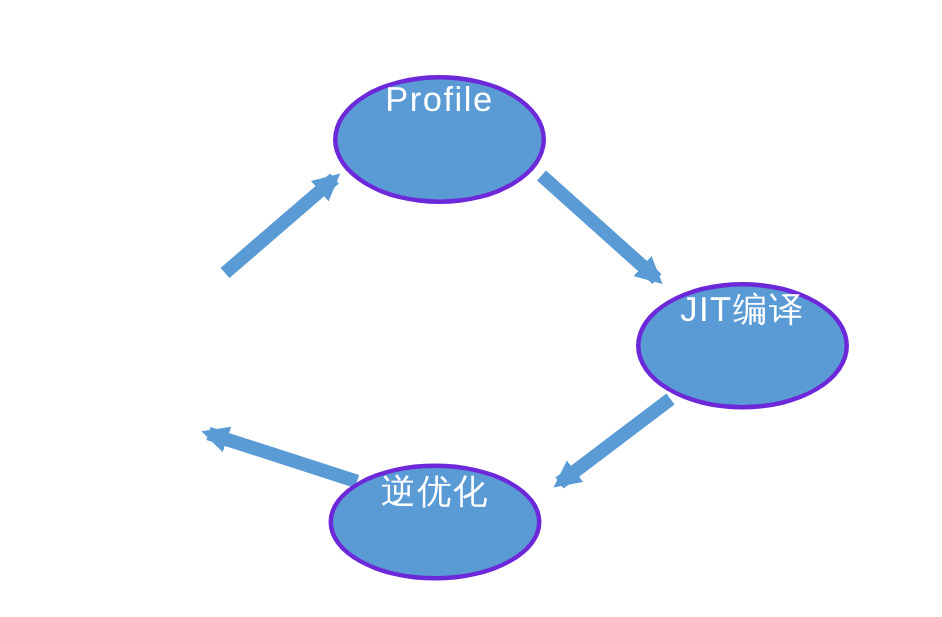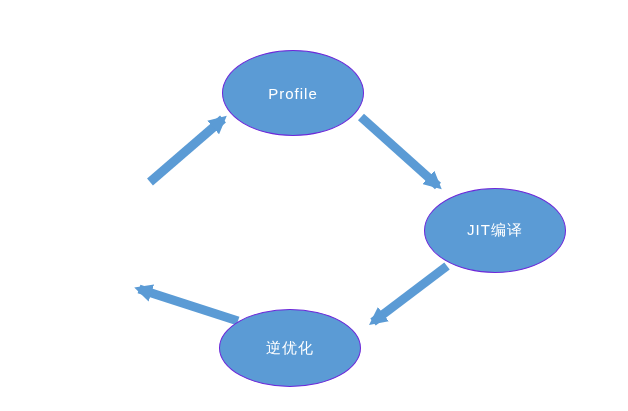"Profile" .node { align-items: center -> none; border: 1px solid #6d28d9 -> 3px solid #6d28d9; font-size: 15px -> 23px }
